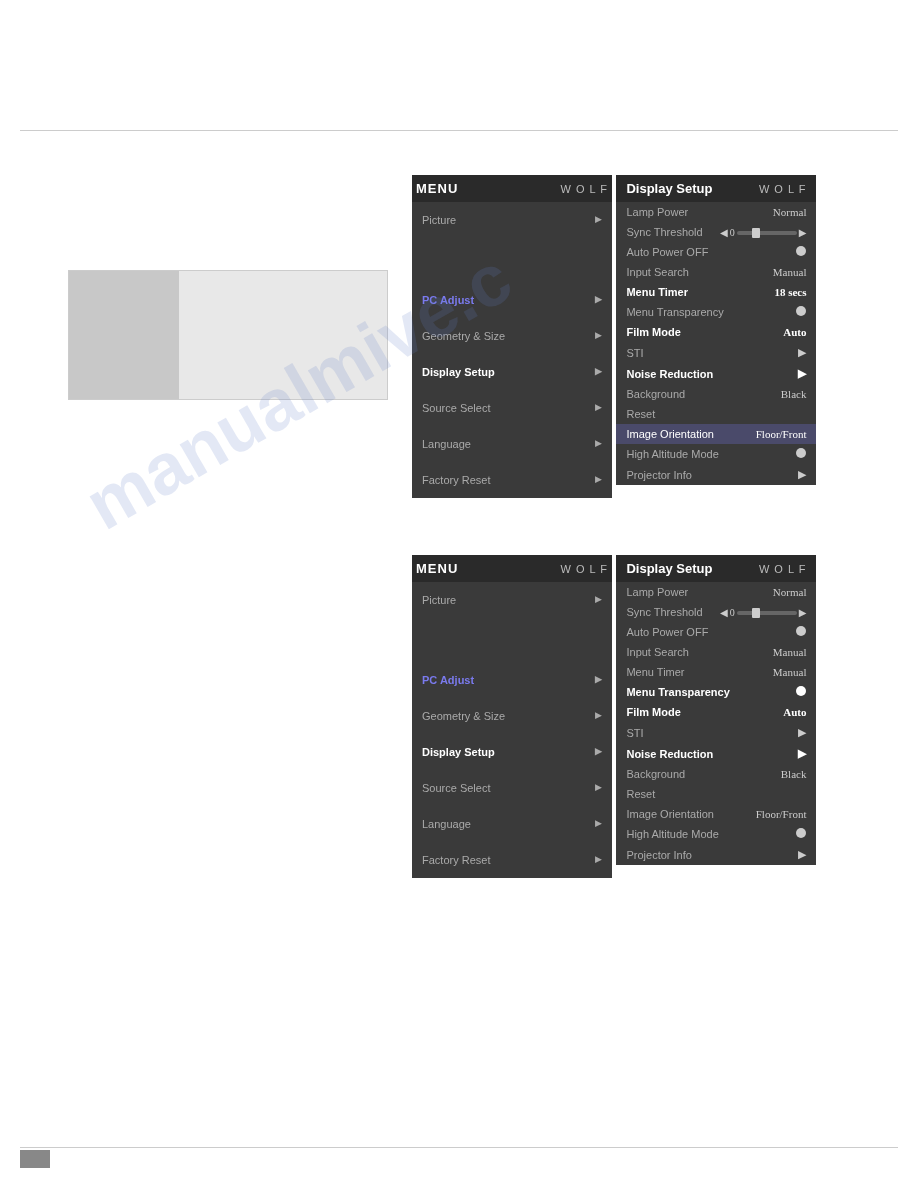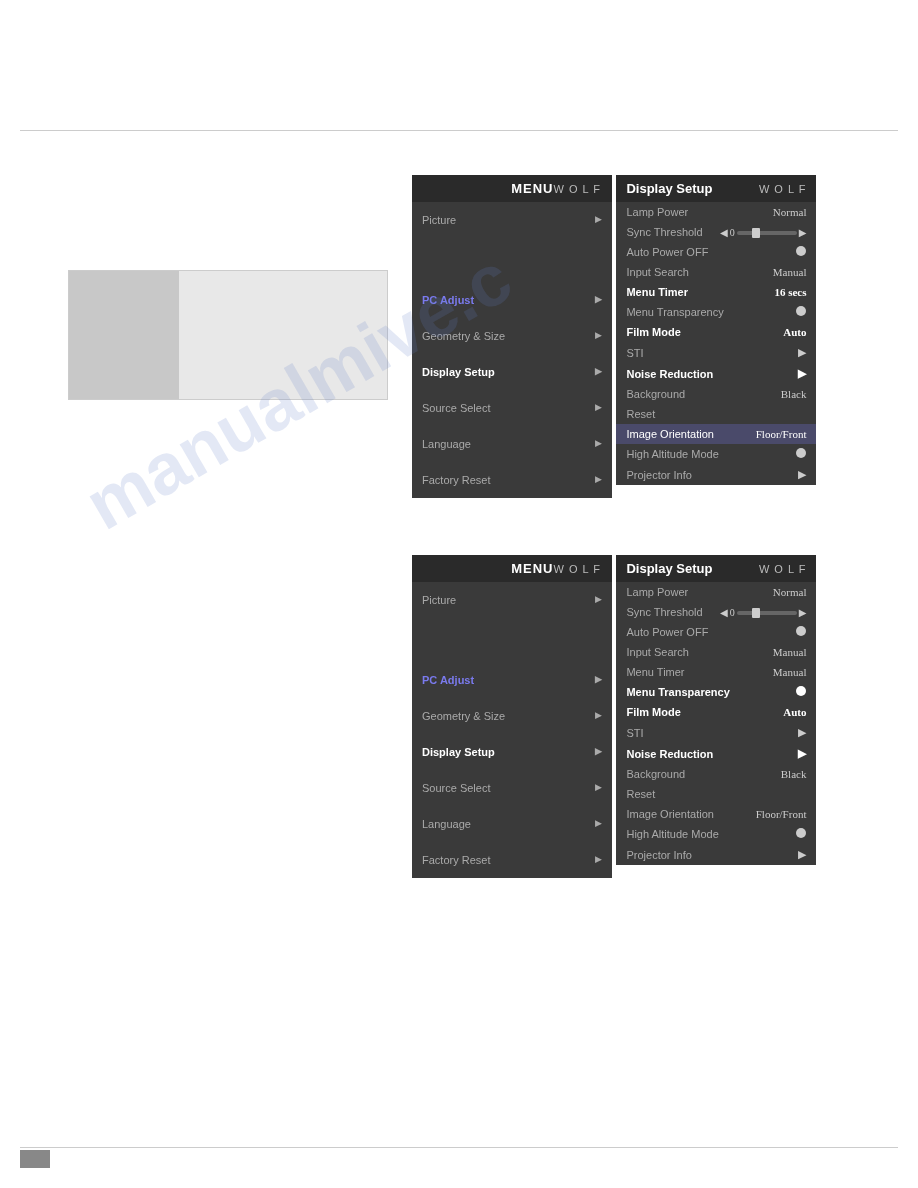"MENU" .menu-header { justify-content: flex-end -> space-between; padding: 6px 11px -> 6px 4px }
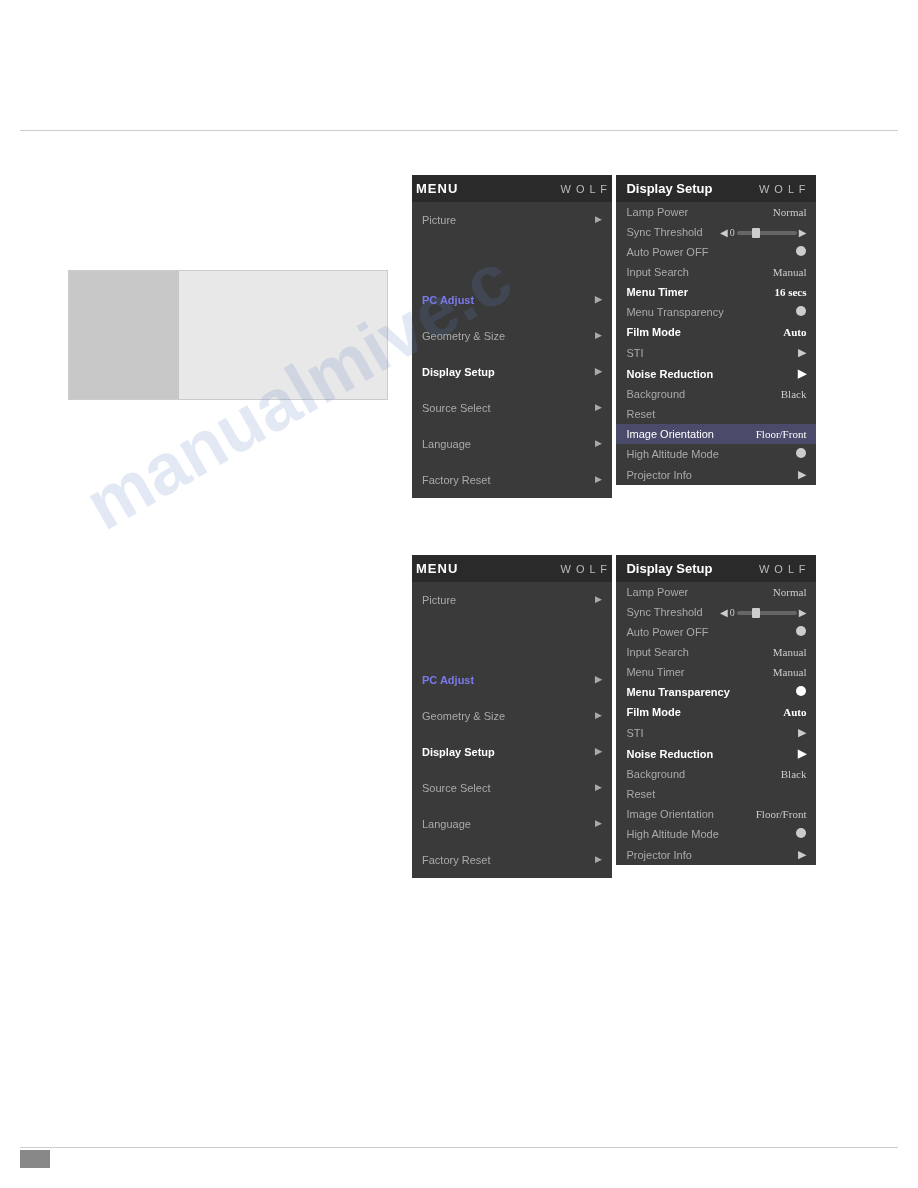"16 secs" span.value { text: 16 -> 18 }
